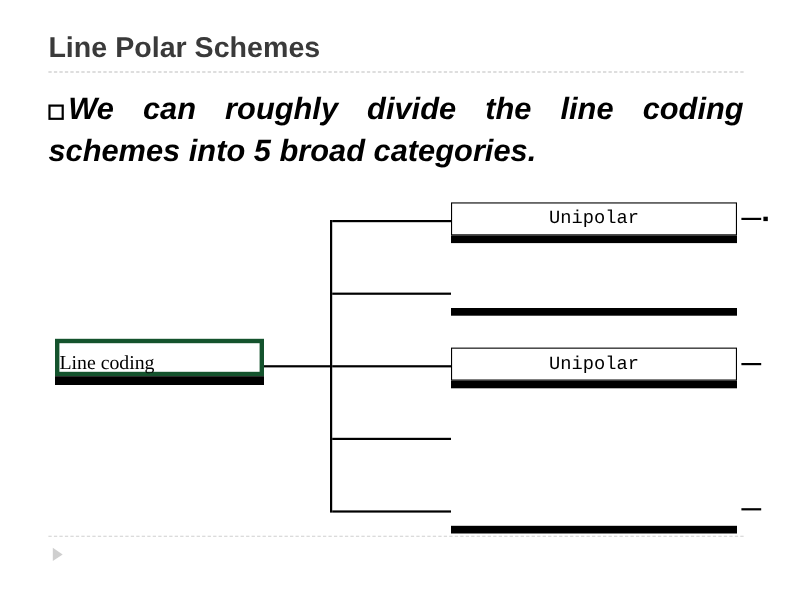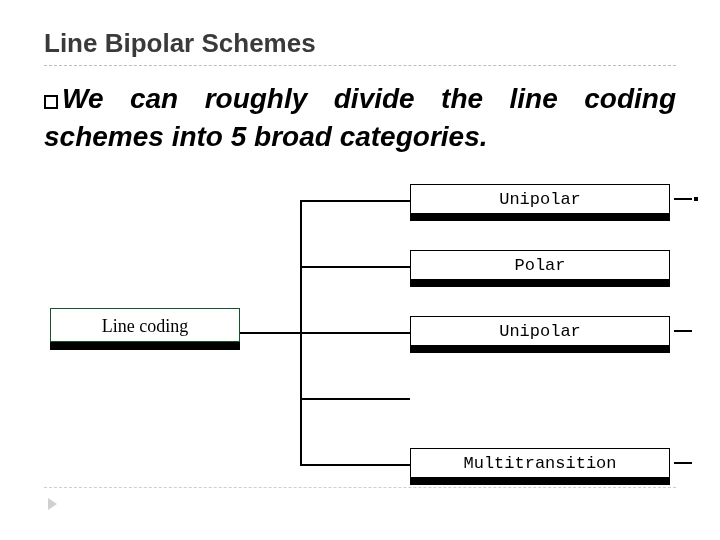"Line Bipolar Schemes" div.title { text: Bipolar -> Polar }
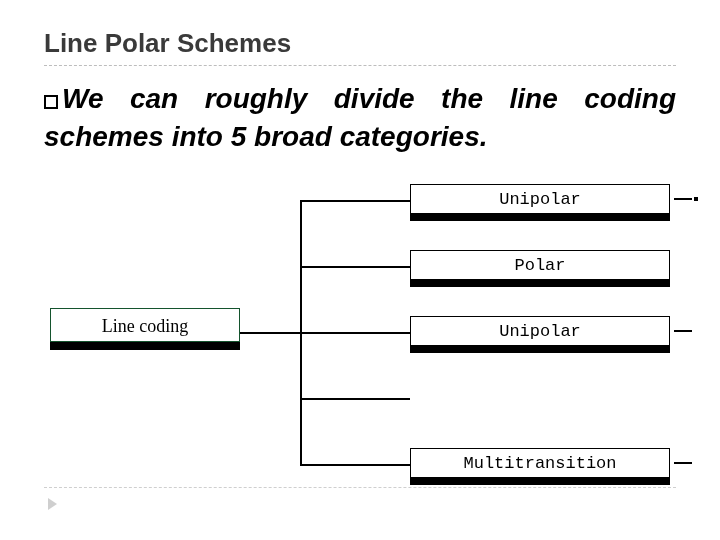"Polar" div.label { html: <div>Polar</div> -> none }
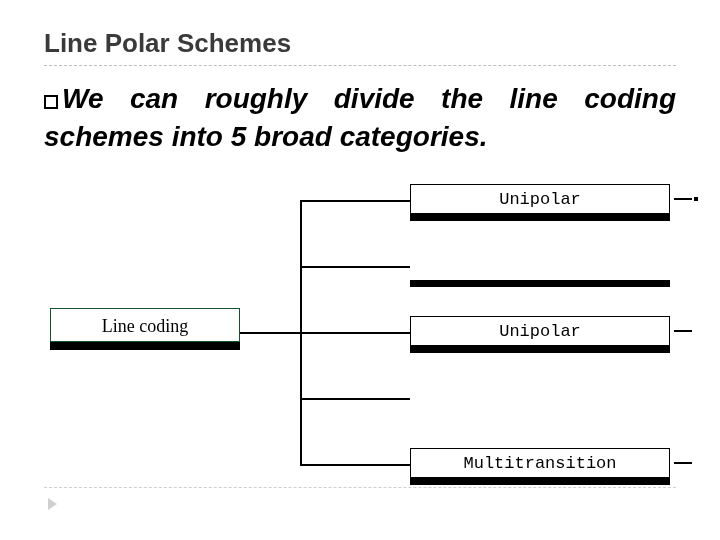"Line coding" .root-box .label { border: 1px solid #14532d -> 4px solid #14532d; text-align: center -> left }
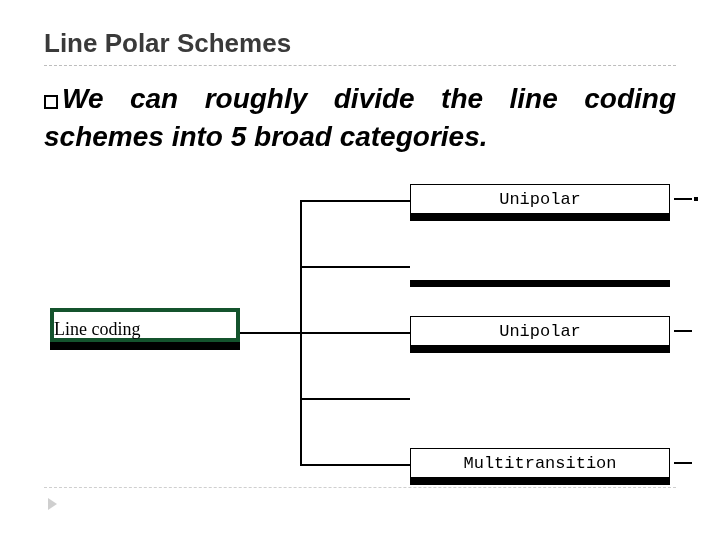"Multitransition" div.label { html: <div>Multitransition</div> -> none }
